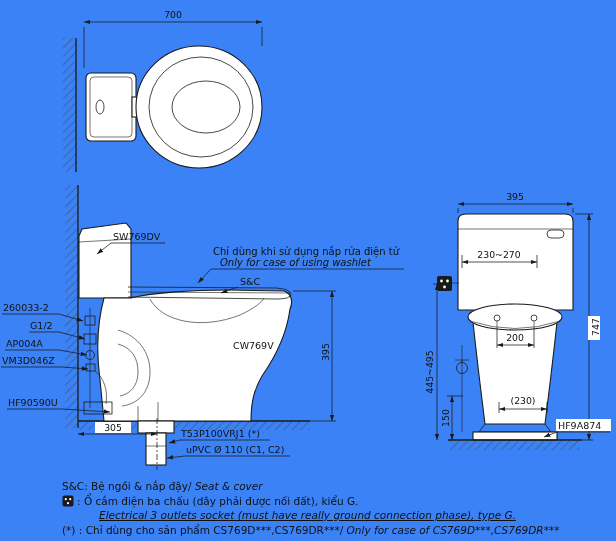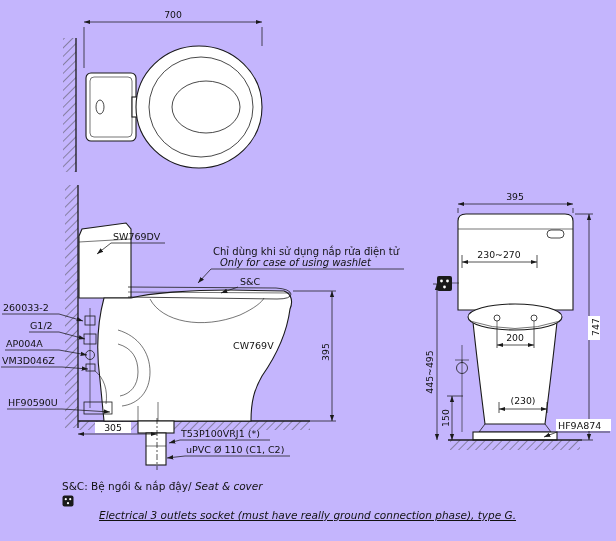"700" .stage { background: #c4b5fd -> #3b82f6 }
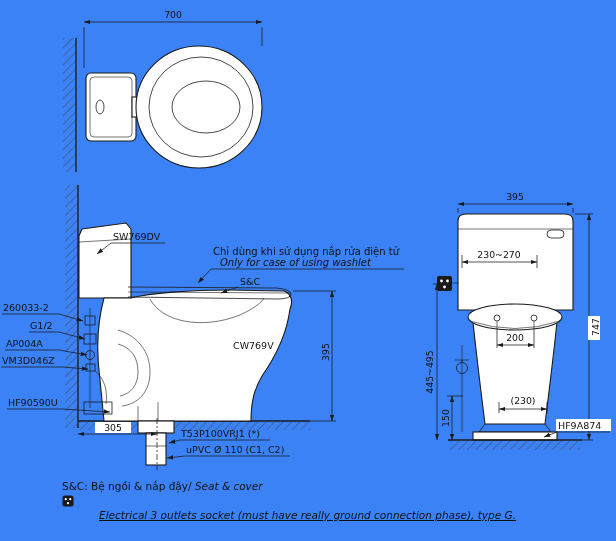": Ổ cắm điện ba" span { html: none -> <span>: Ổ cắm điện ba chấu (dây phải được nối đất), kiểu G.</span> }
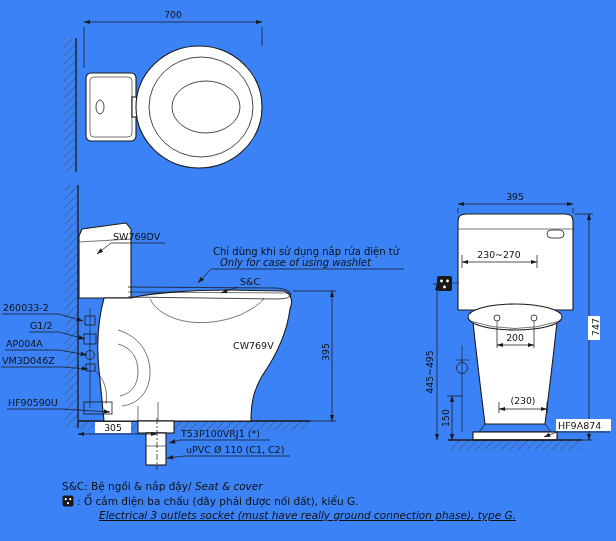"(*) : Chỉ dùng cho" div.note-line { html: none -> <div> <span>(*) : Chỉ dùng cho sản phẩm CS769D***,CS769DR***/ </span><span>Only for case of CS769D***,CS769DR***</span> </div> }
